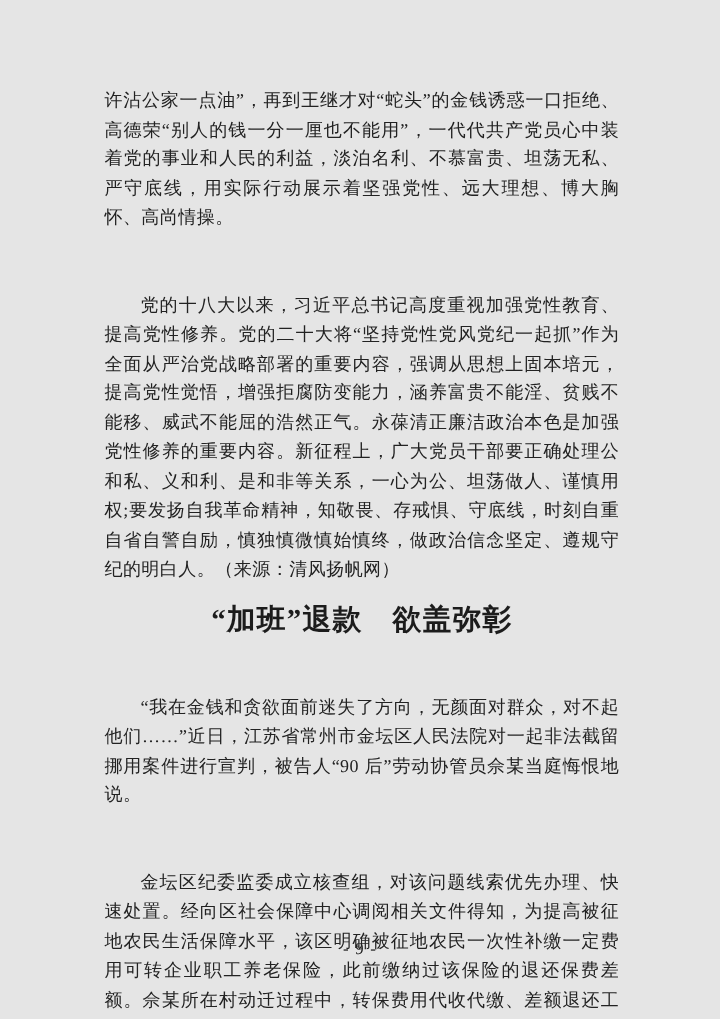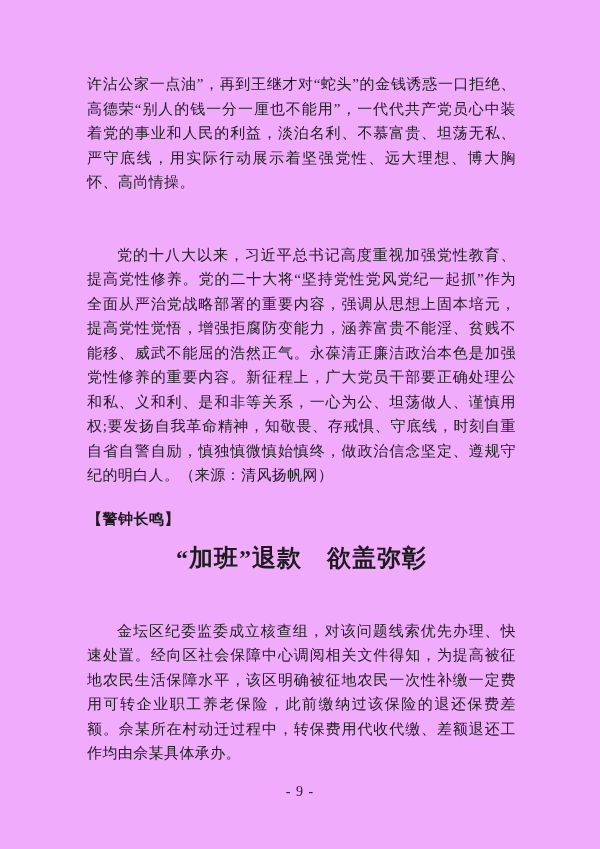"许沾公家一点油”，再到王继才对“蛇头”的金钱诱惑一口拒绝、高德荣“别人的钱一分一" .page { background: #f0abfc -> #e5e5e5 }
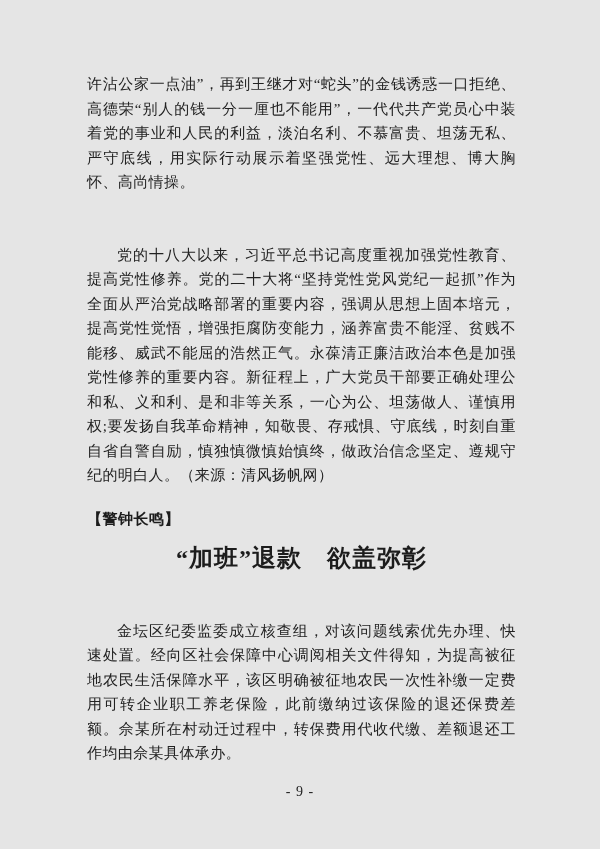"【警钟长鸣】" div.section-marker { html: <div>【警钟长鸣】</div> -> none }
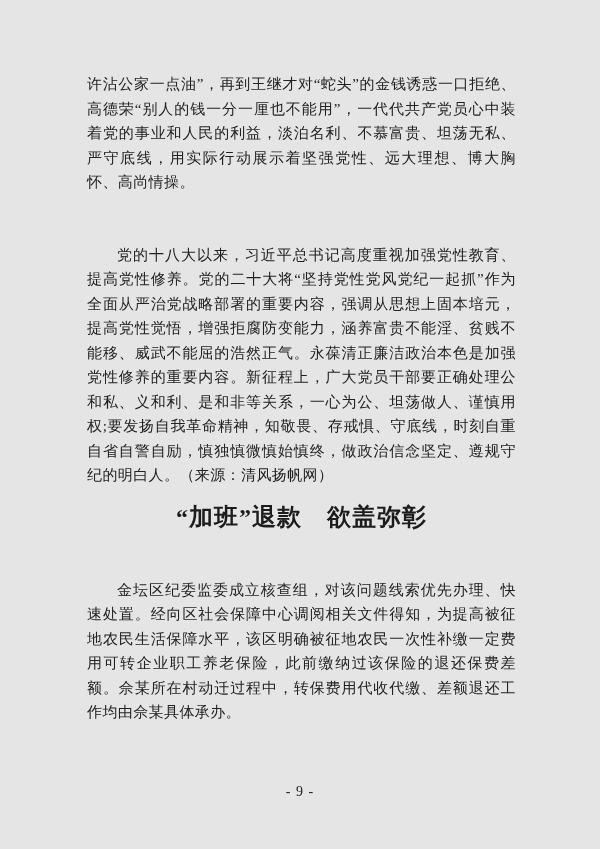"“我在金钱和贪欲面前迷失了方向，无颜面对群众，对不起他们……”近日，江苏省常州市" p.body-text { html: none -> <p>“我在金钱和贪欲面前迷失了方向，无颜面对群众，对不起他们……”近日，江苏省常州市金坛区人民法院对一起非法截留挪用案件进行宣判，被告人“90 后”劳动协管员佘某当庭悔恨地说。</p> }
